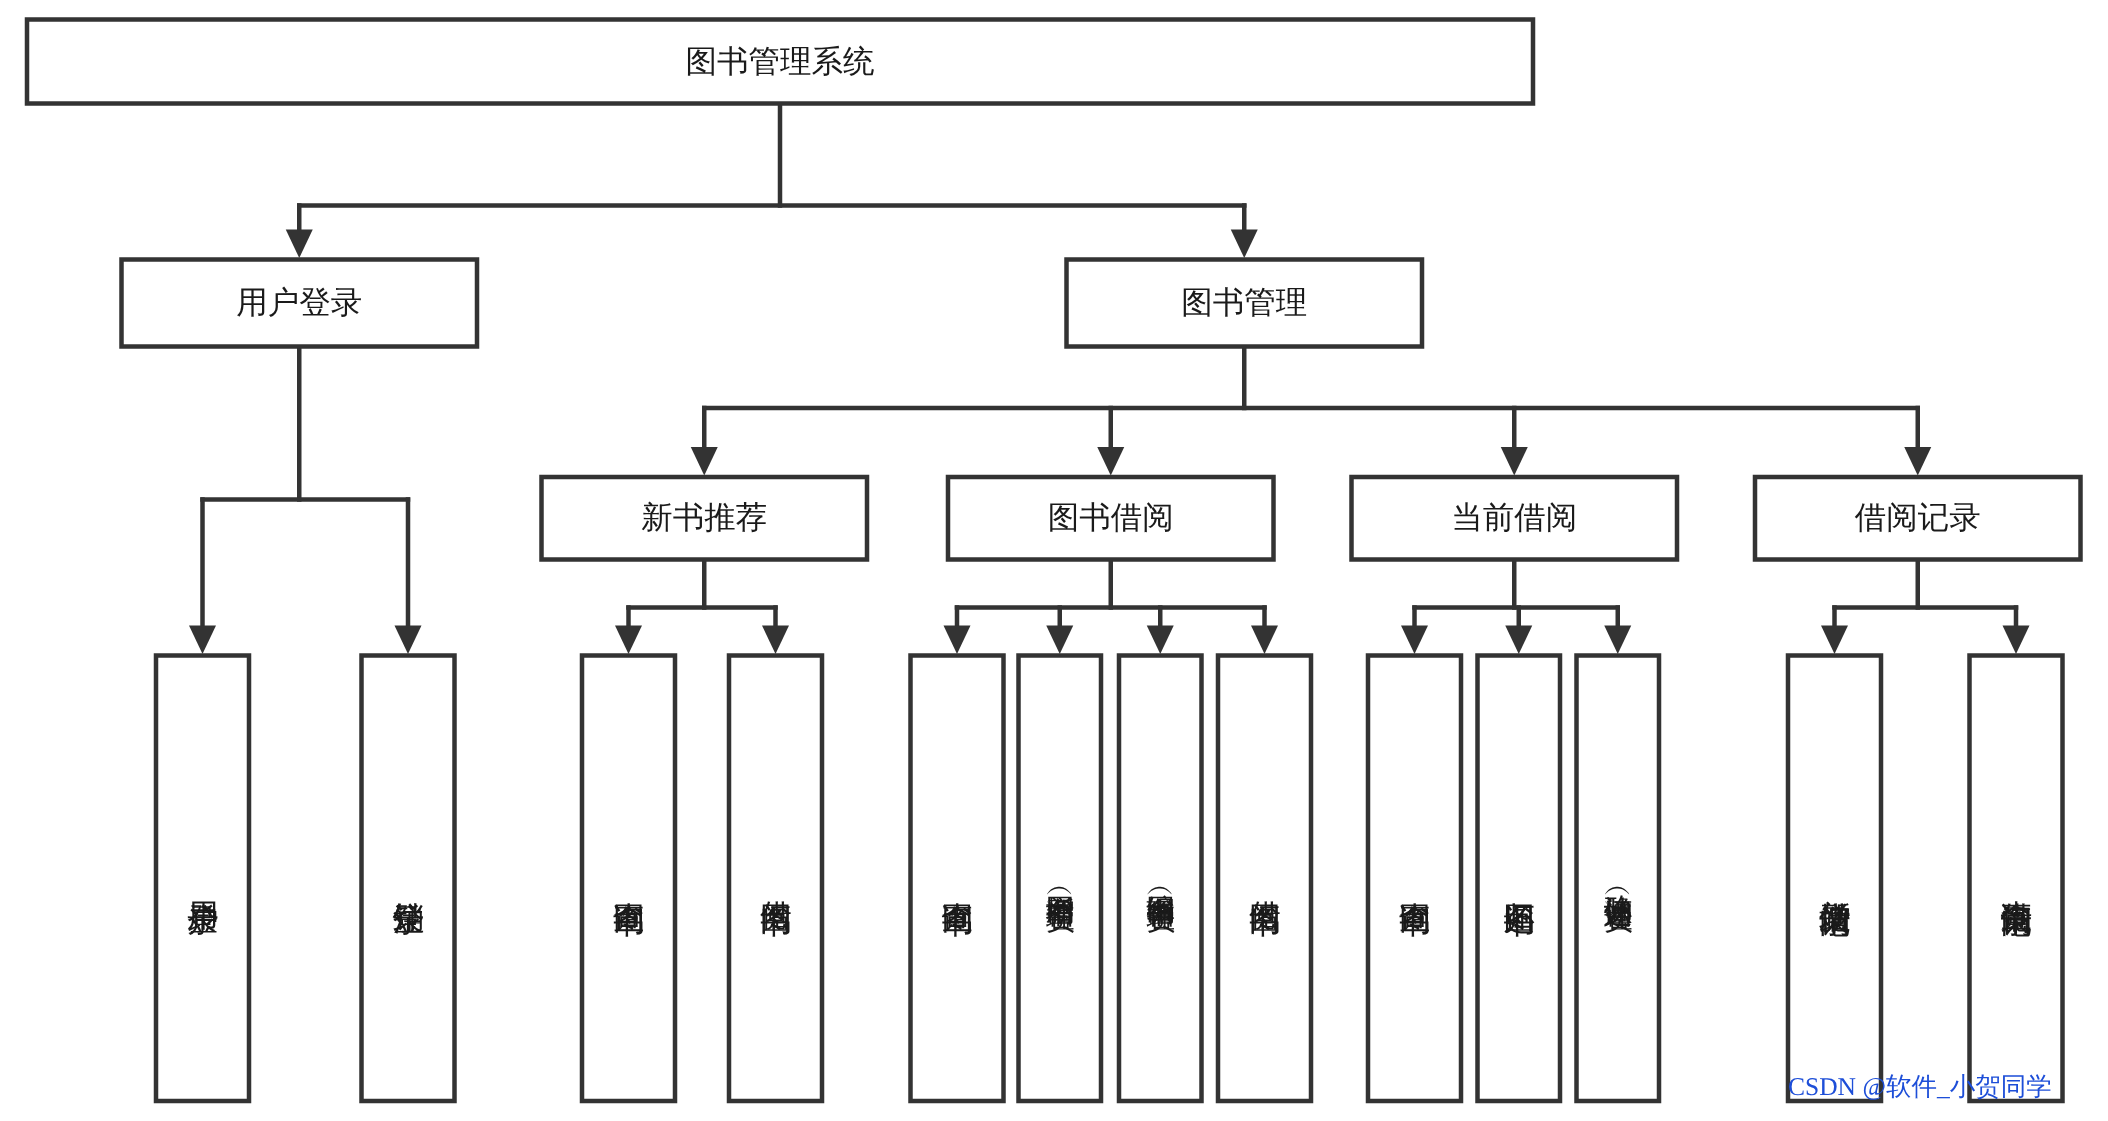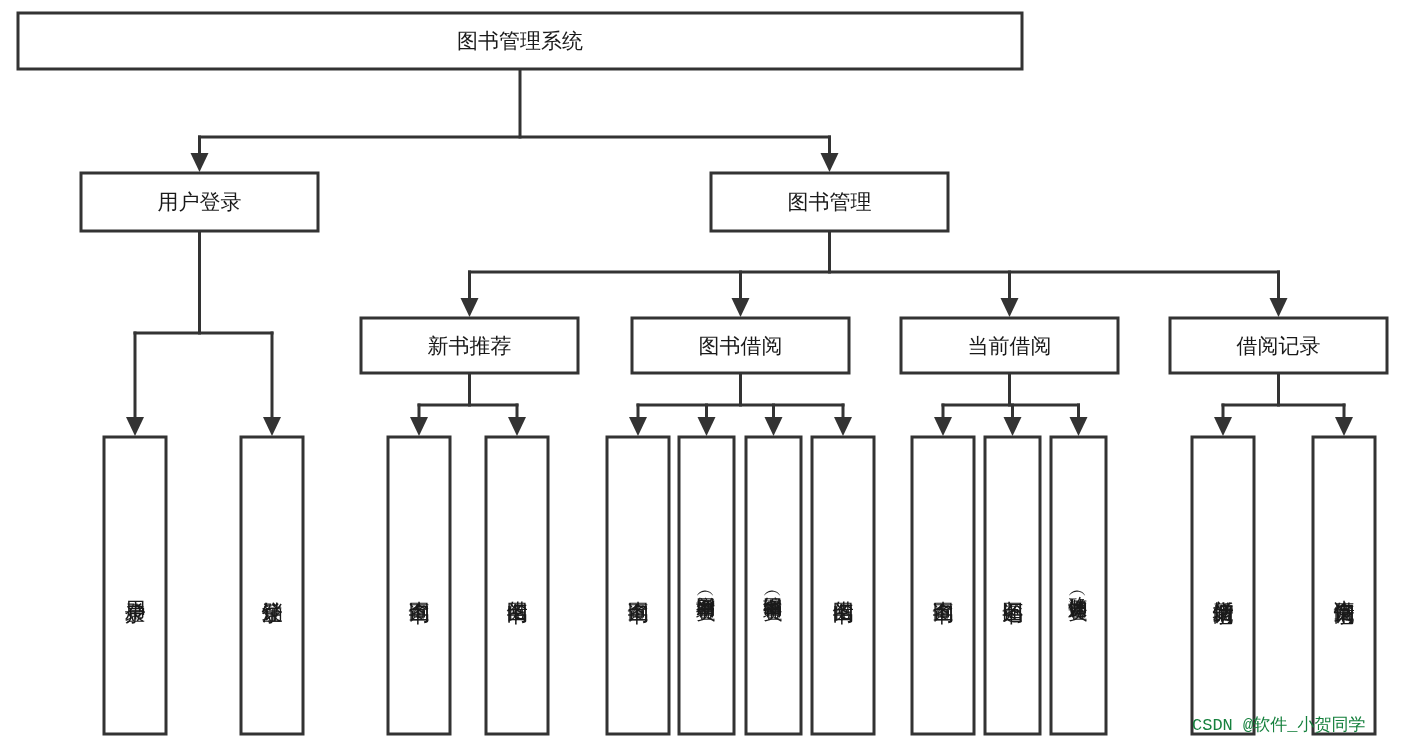"CSDN @软件_小贺同学" .watermark { color: #15803d -> #1d4ed8; font-family: Liberation Mono, monospace -> Liberation Serif, serif }
